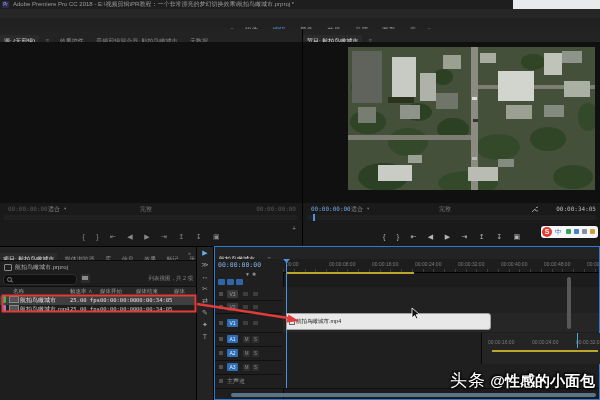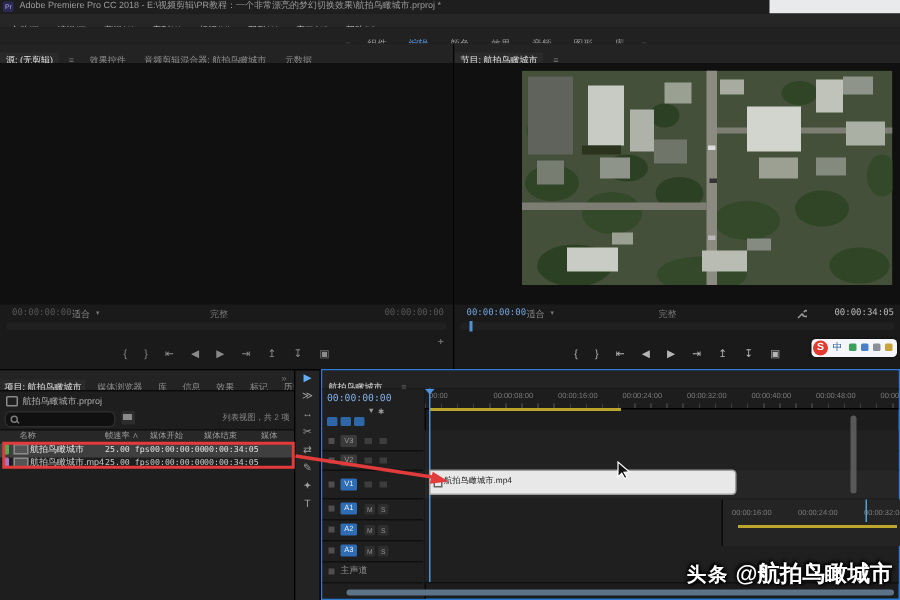"头条" .watermark .brand { font-size: 13px -> 17px; font-weight: 700 -> 400 }
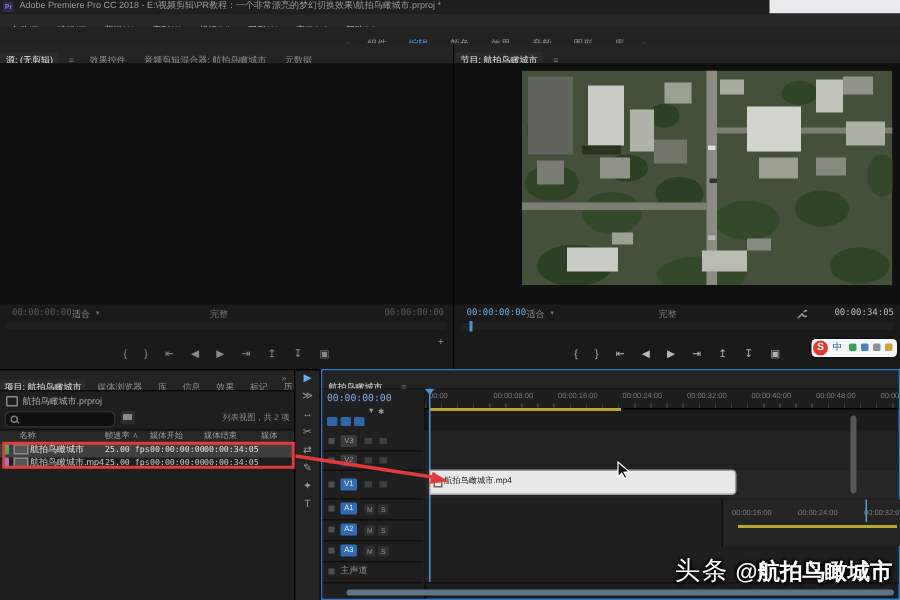"@航拍鸟瞰城市" span.handle { text: @航拍鸟瞰城市 -> @性感的小面包 }
